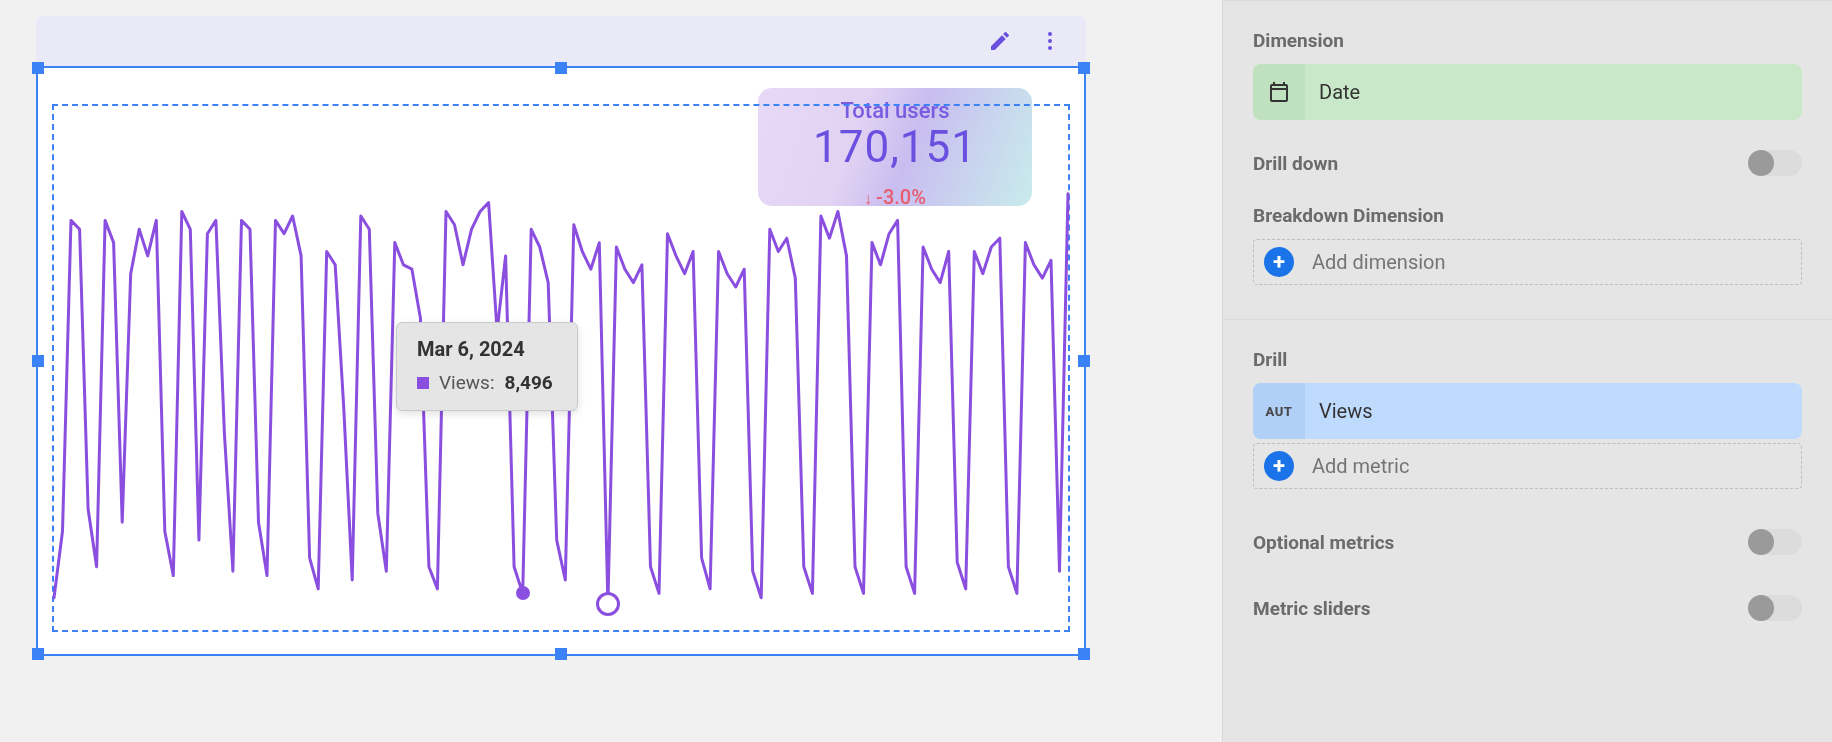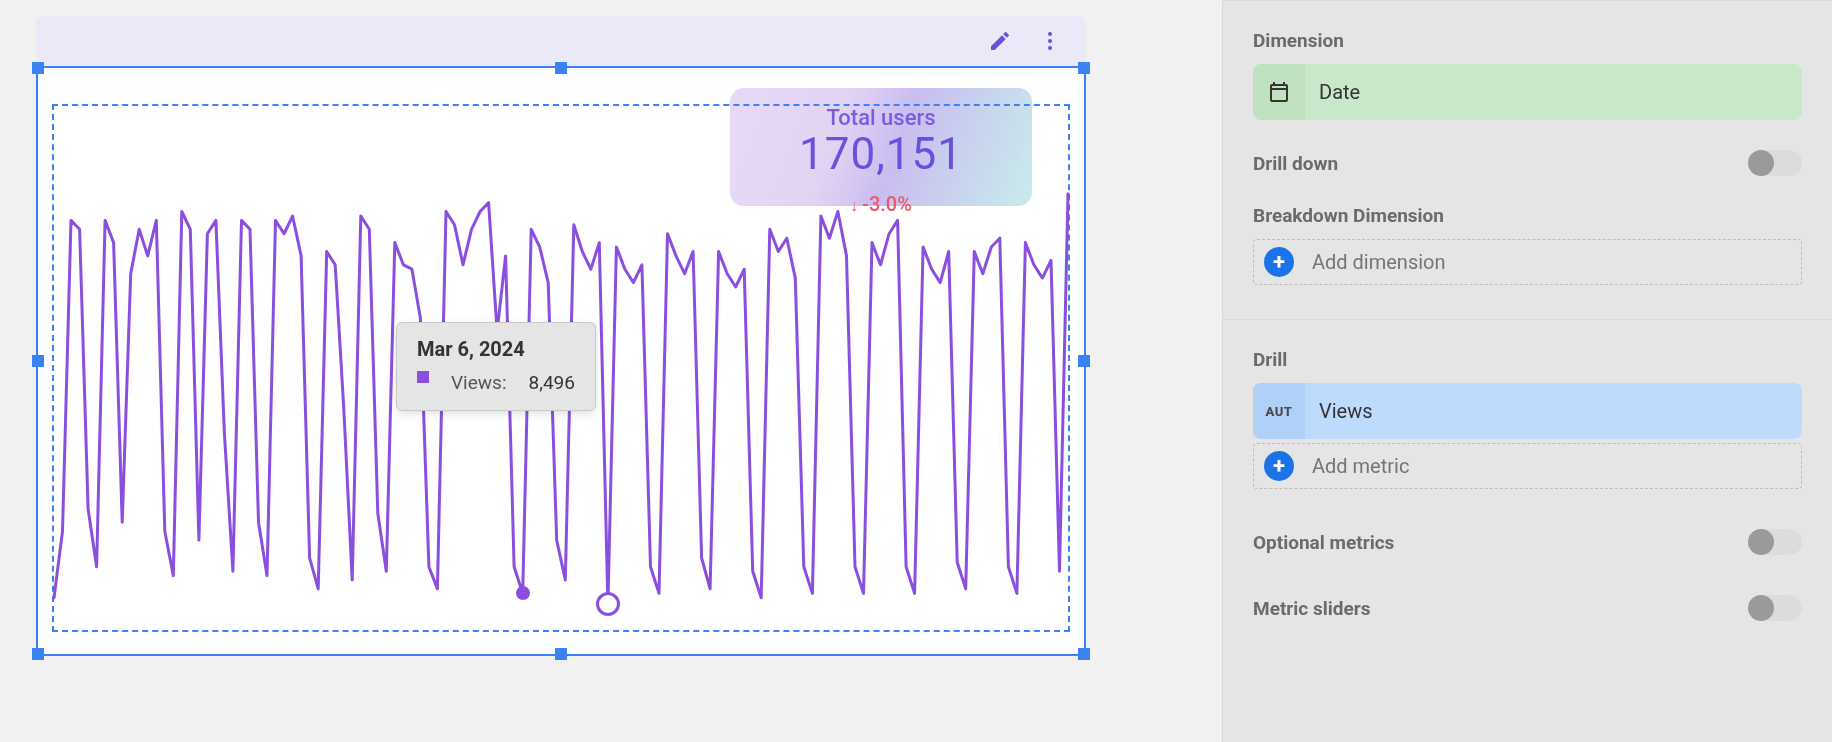"Total users" .kpi { padding-top: 17px -> 10px; width: 302px -> 274px }
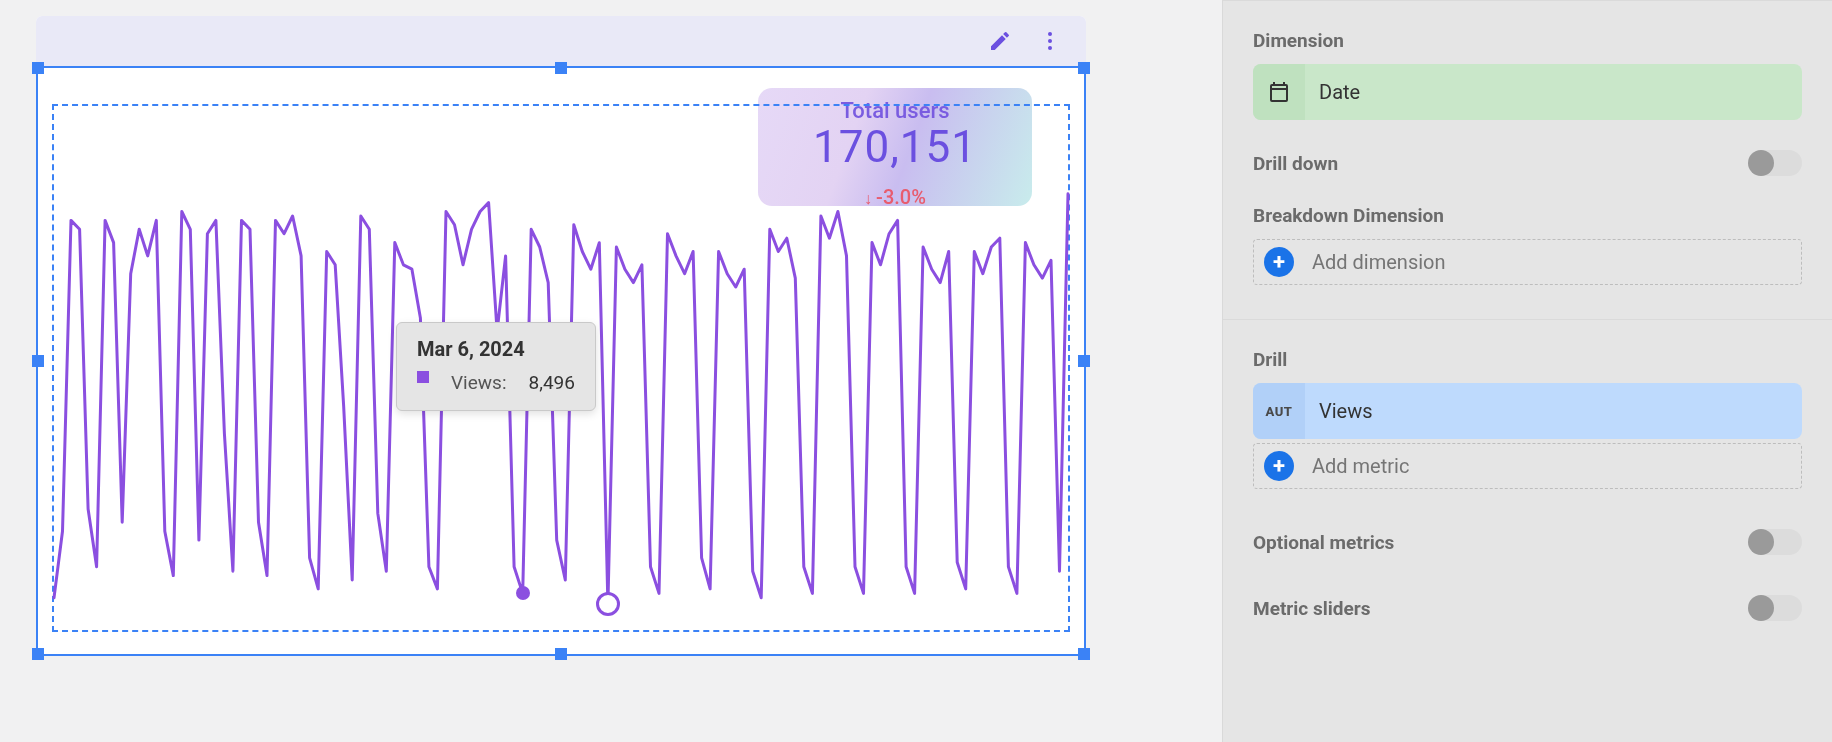"Views:" .tooltip-row { align-items: flex-start -> center; gap: 22px -> 10px }
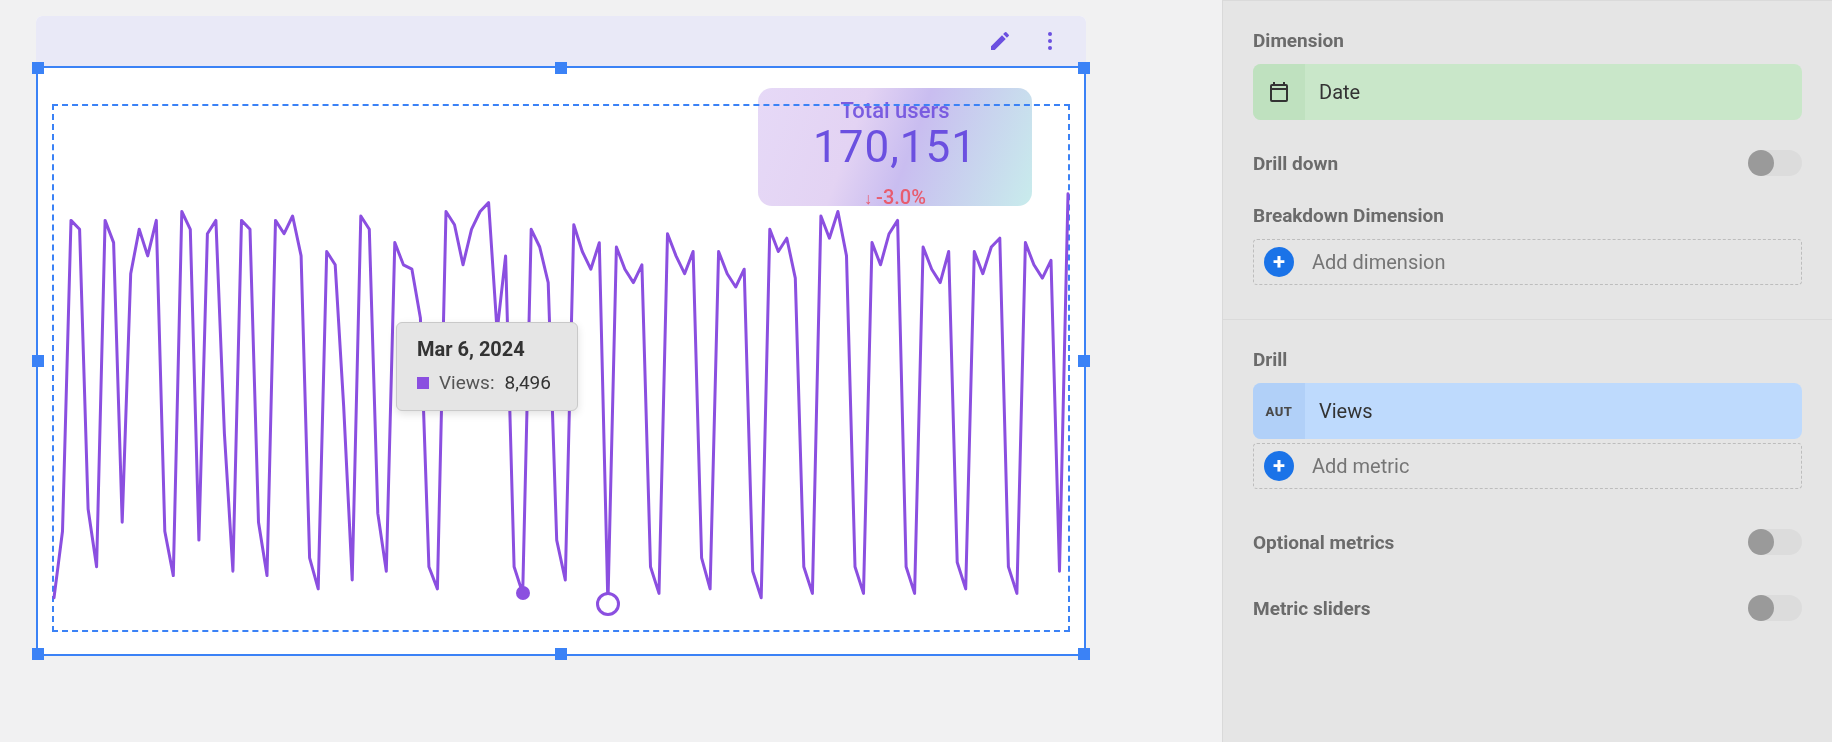"8,496" .tooltip-row b { font-weight: 400 -> 700 }
